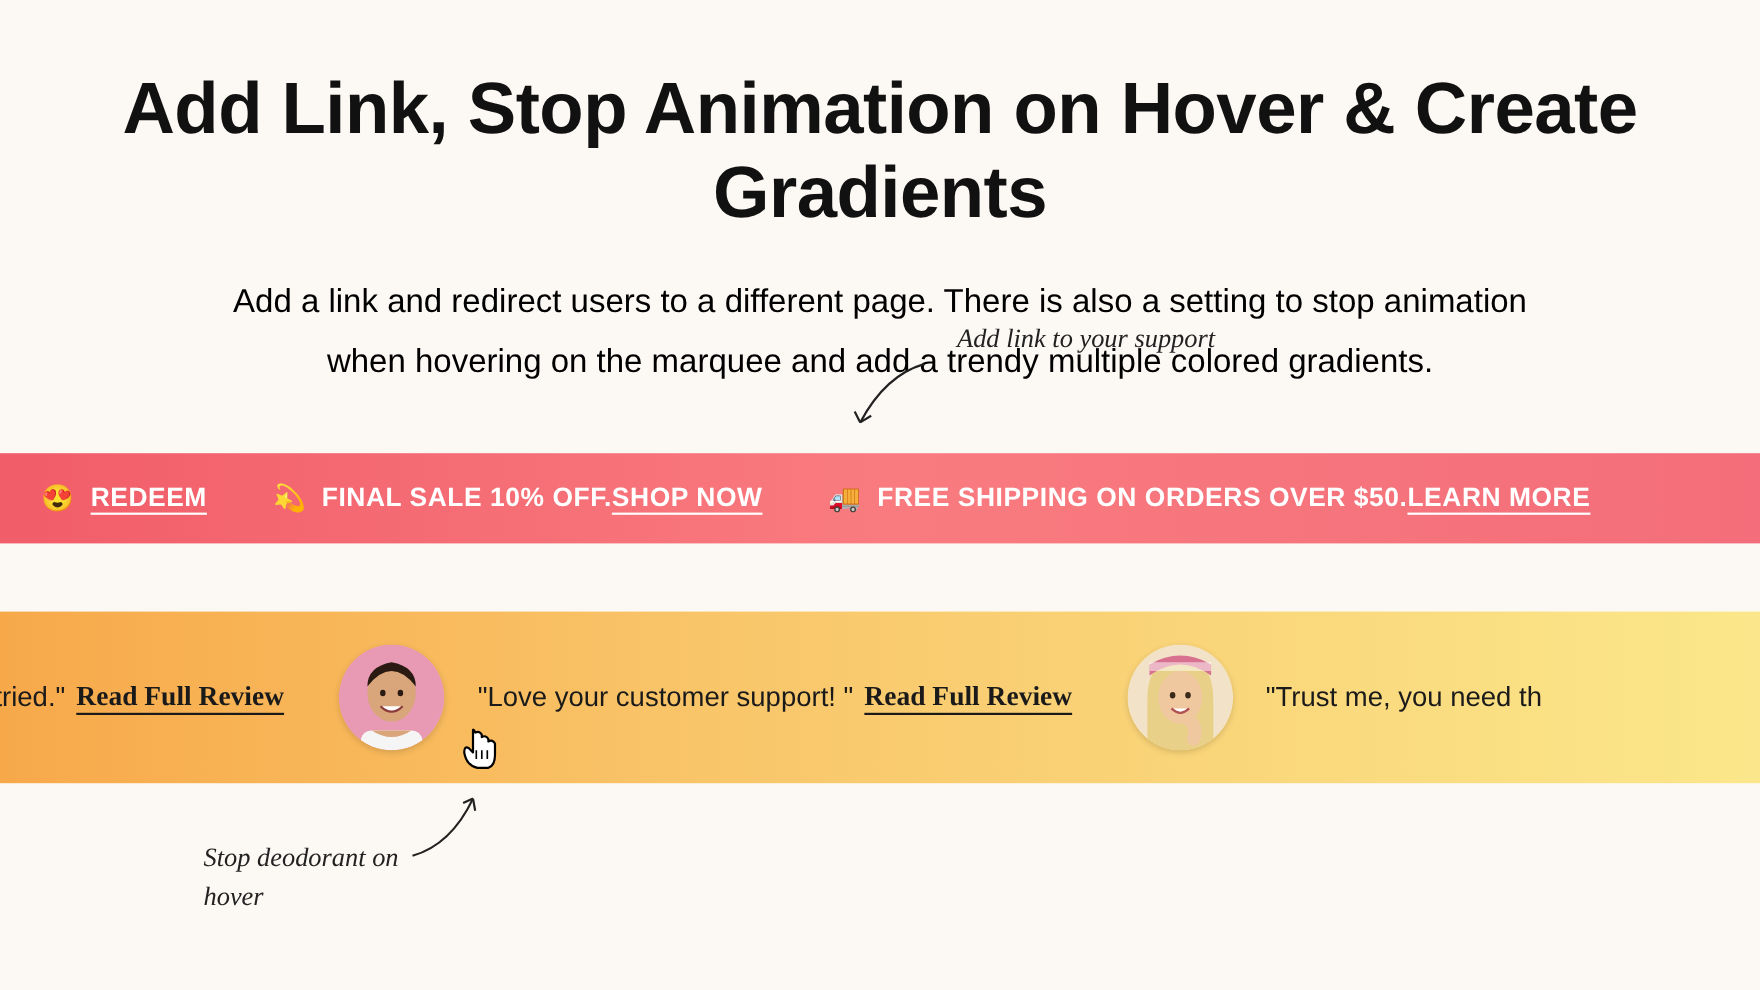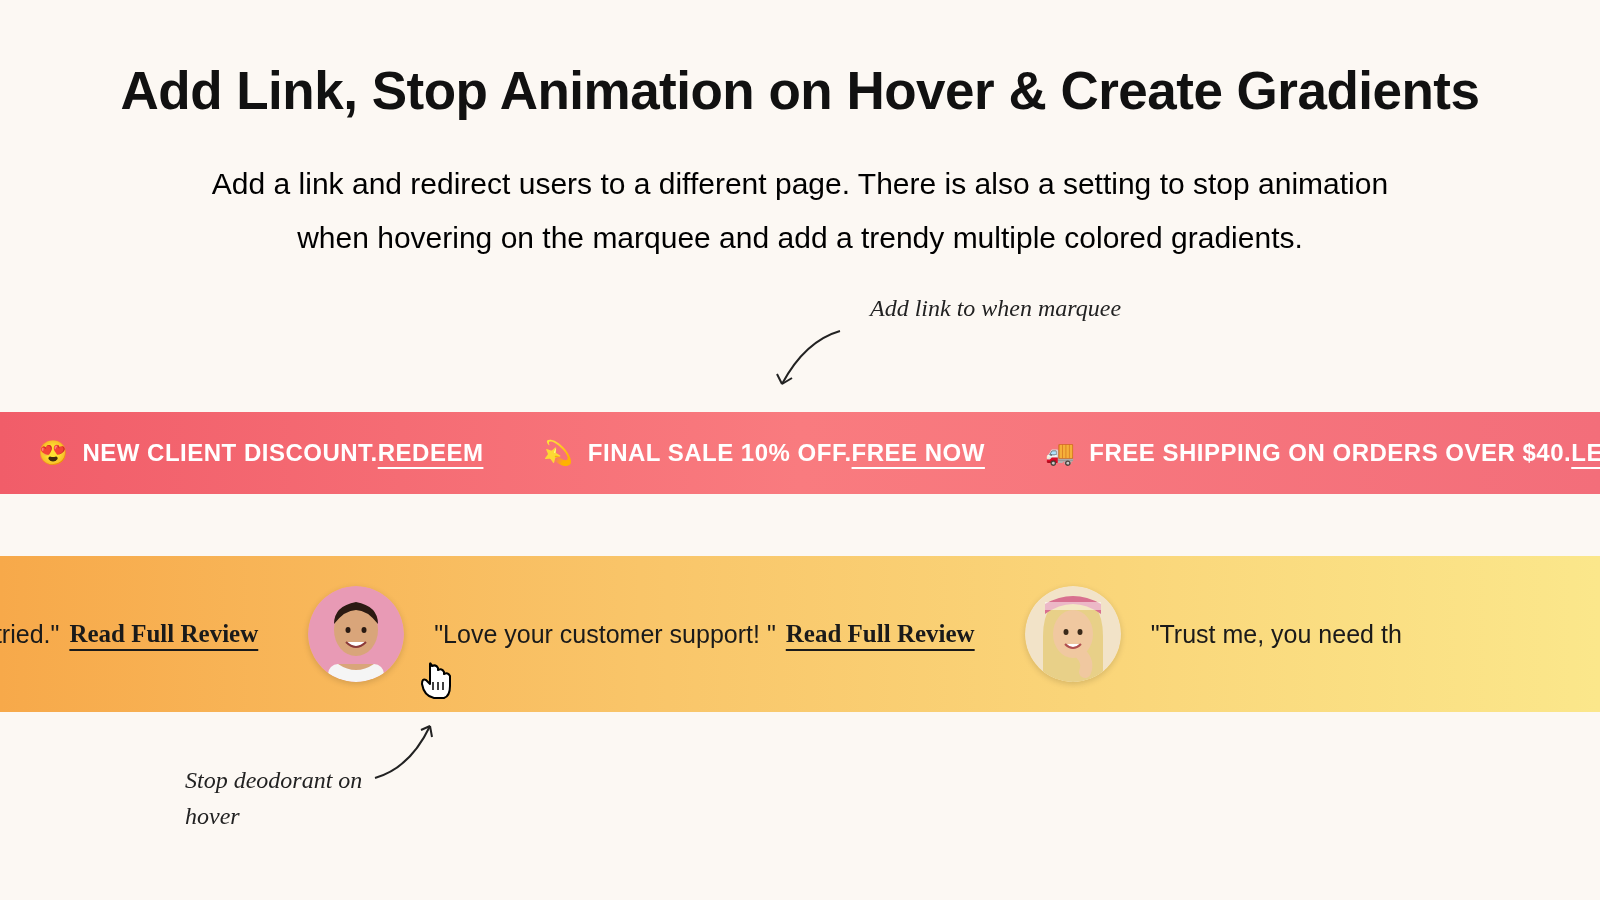"Add Link, Stop Animation on" .hero h1 { font-size: 53px -> 66px }
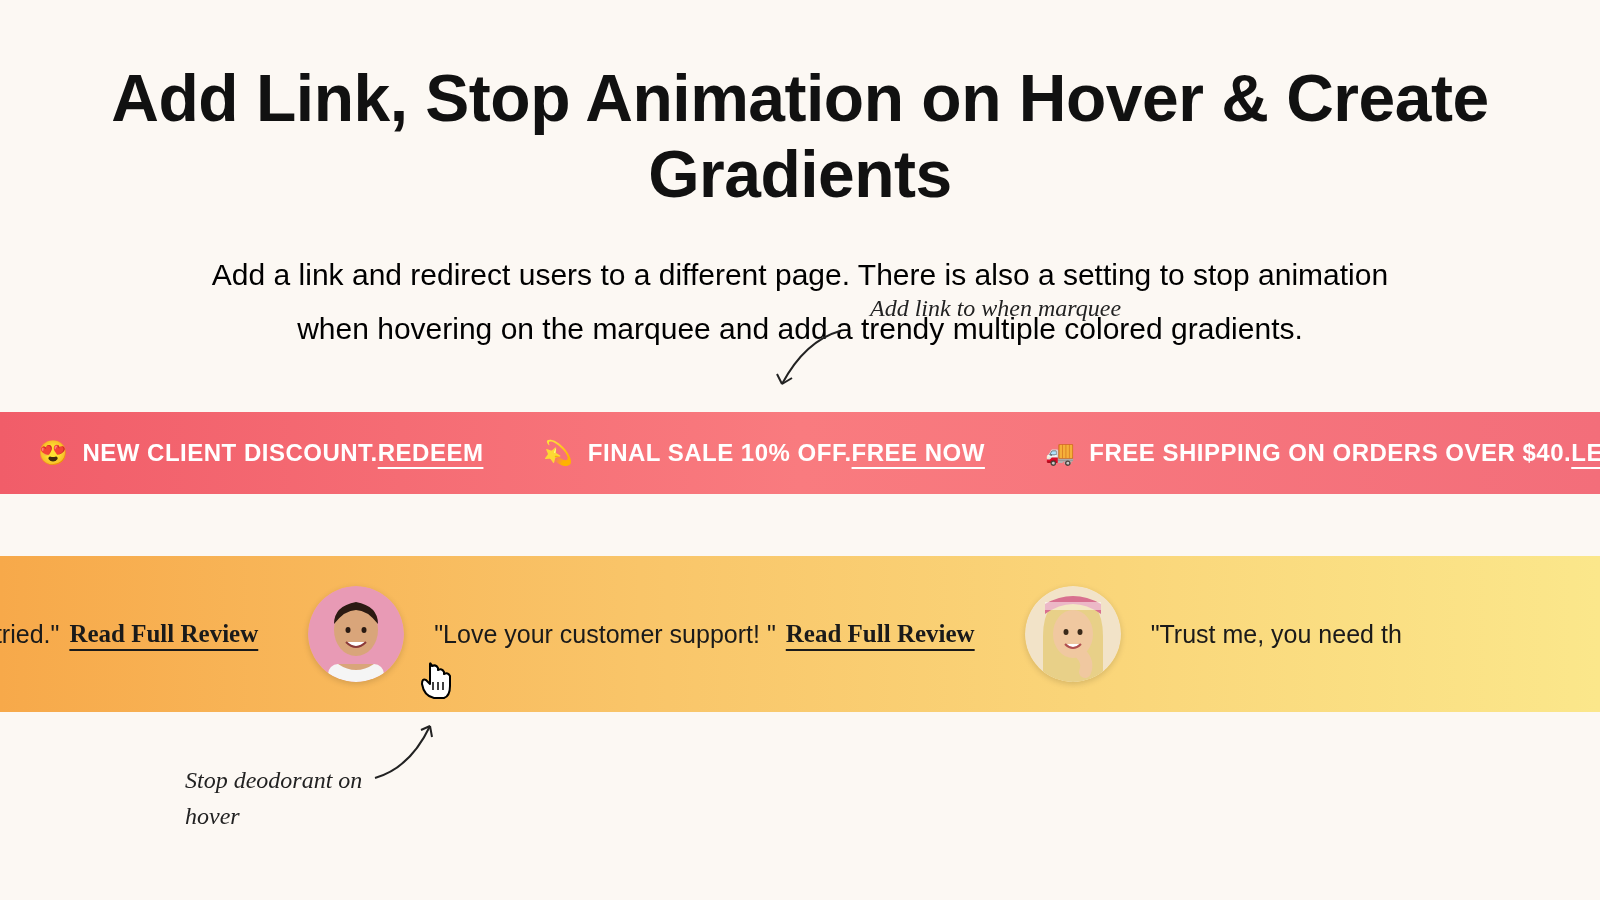"Add link to when marquee" div.annotation { text: when marquee -> your support }
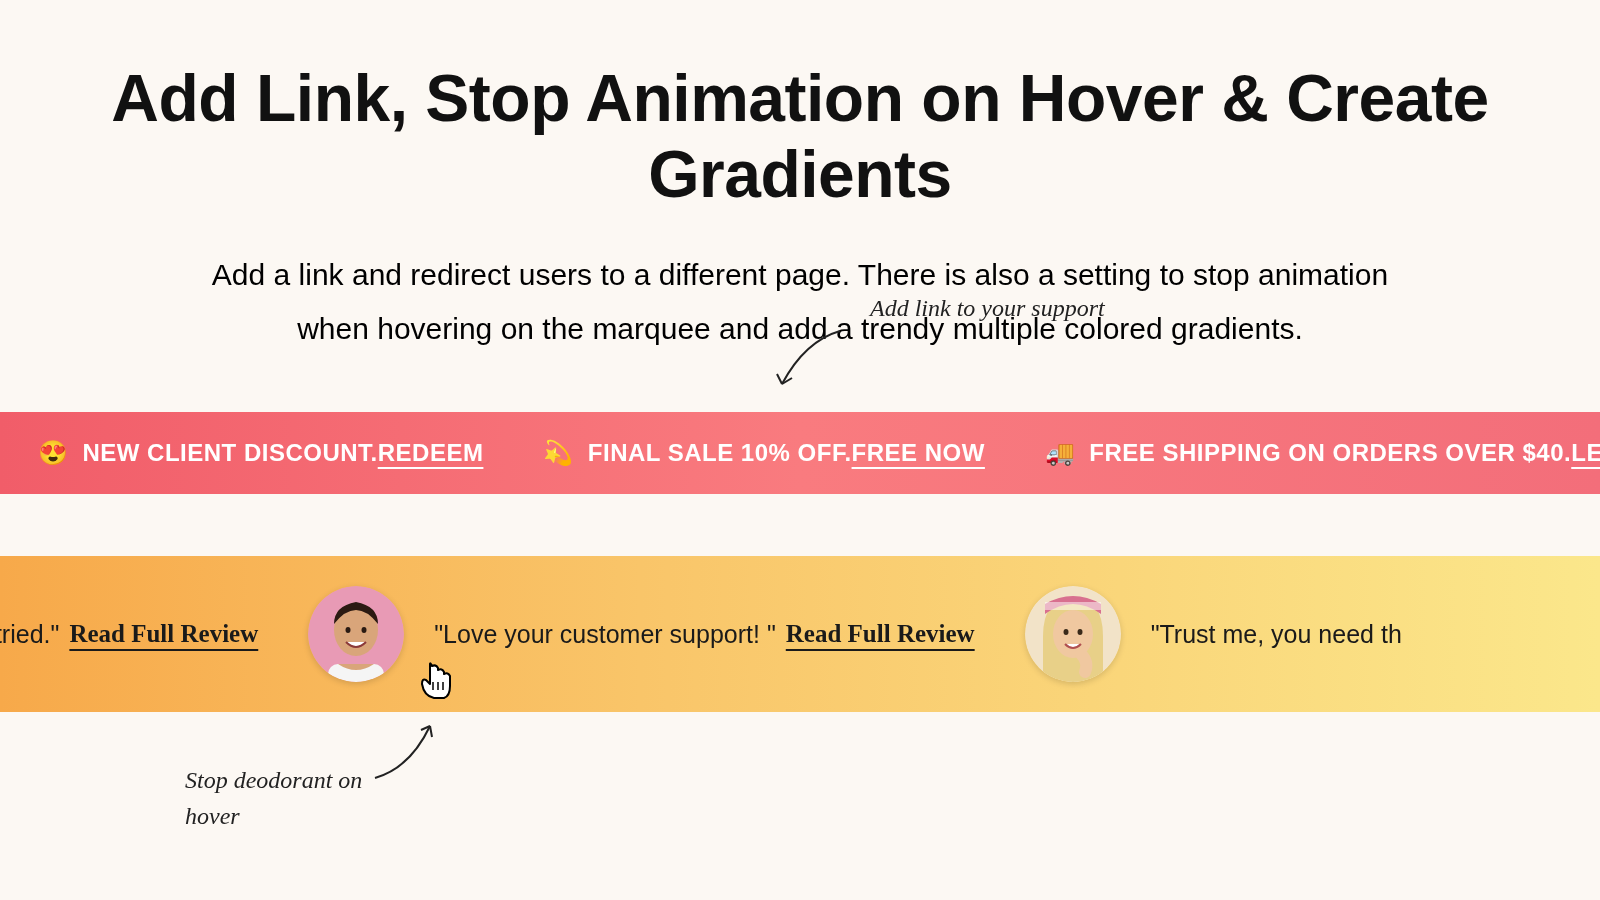"NEW CLIENT DISCOUNT." span { html: <span>NEW CLIENT DISCOUNT.</span> -> none }
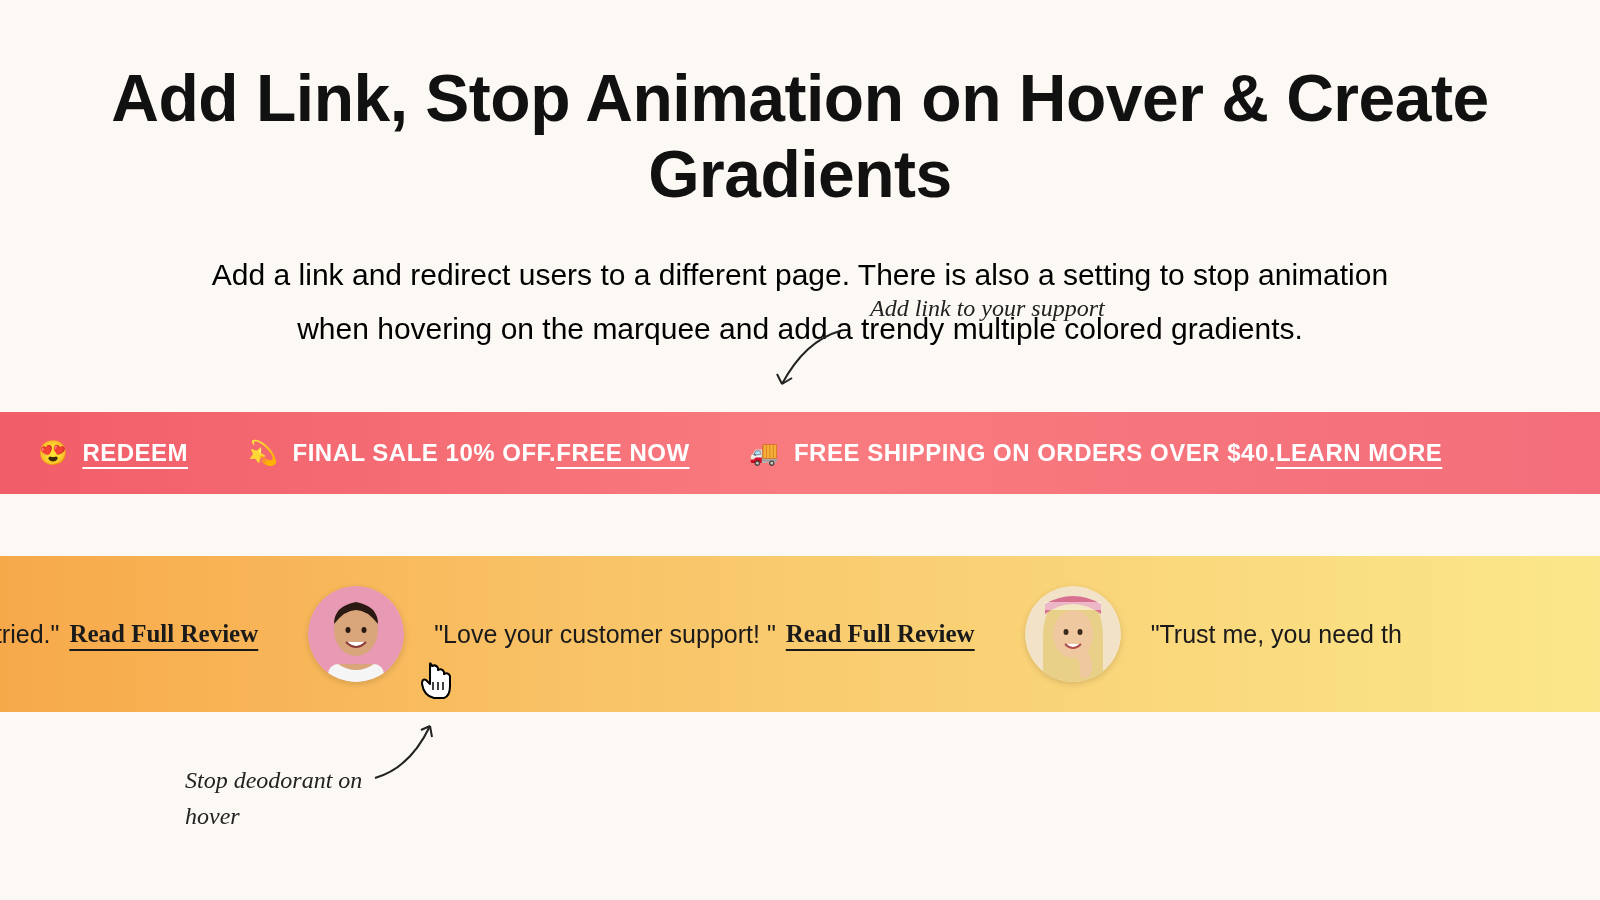"FREE NOW" span.m1-link { text: FREE -> SHOP }
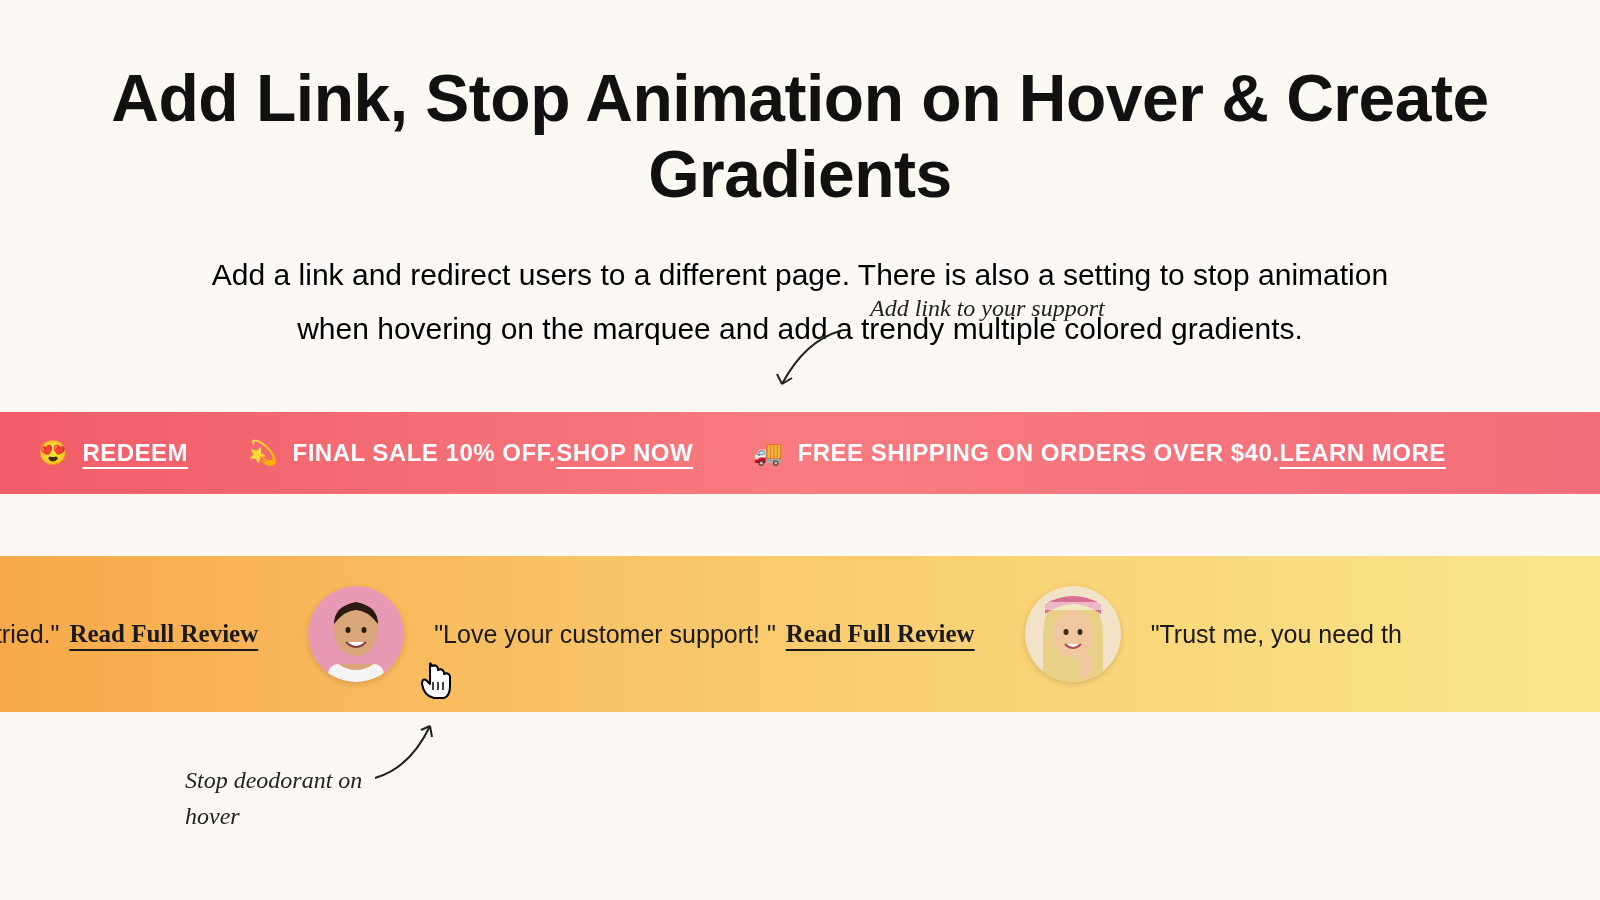"FREE SHIPPING ON ORDERS OVER" span { text: $40 -> $50 }
